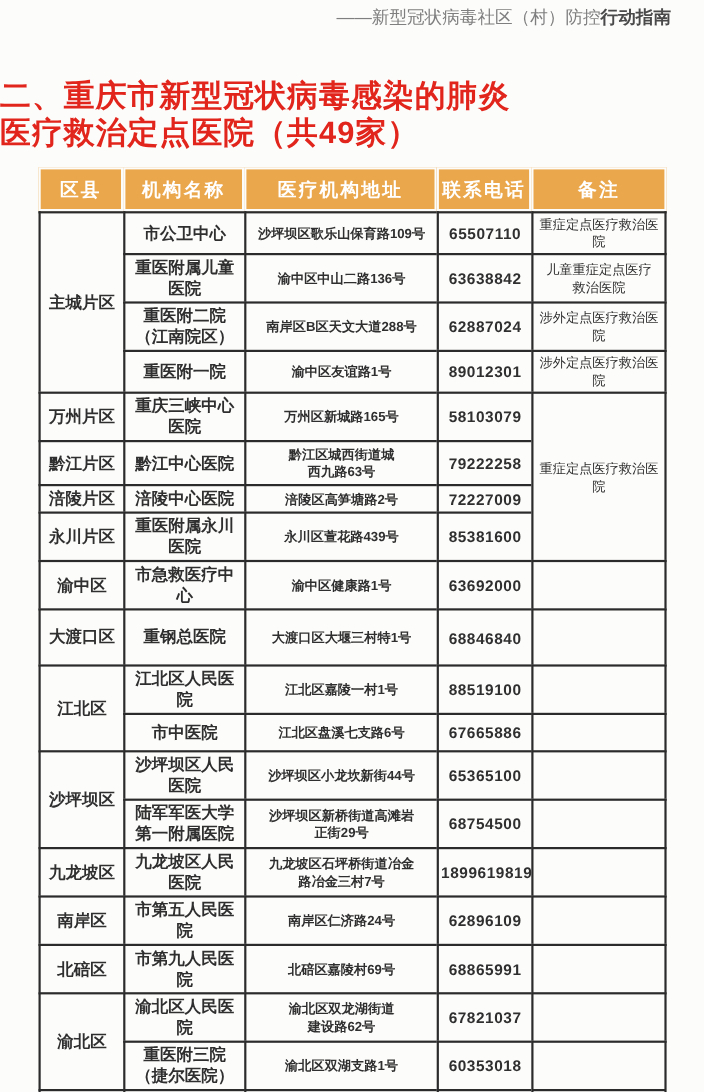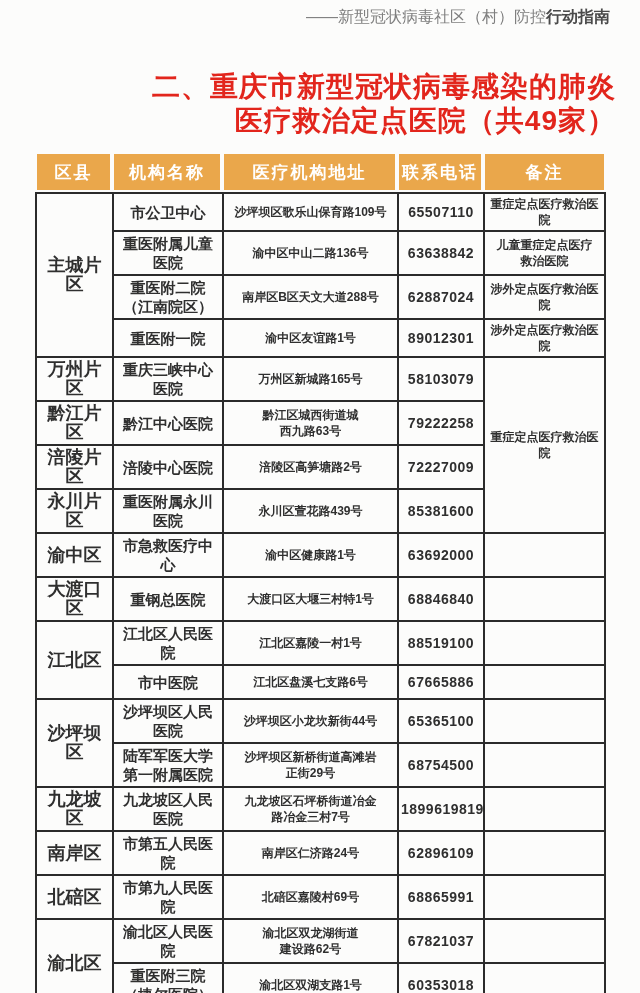"二、重庆市新型冠状病毒感染的肺炎" .doc-title { text-align: right -> left }
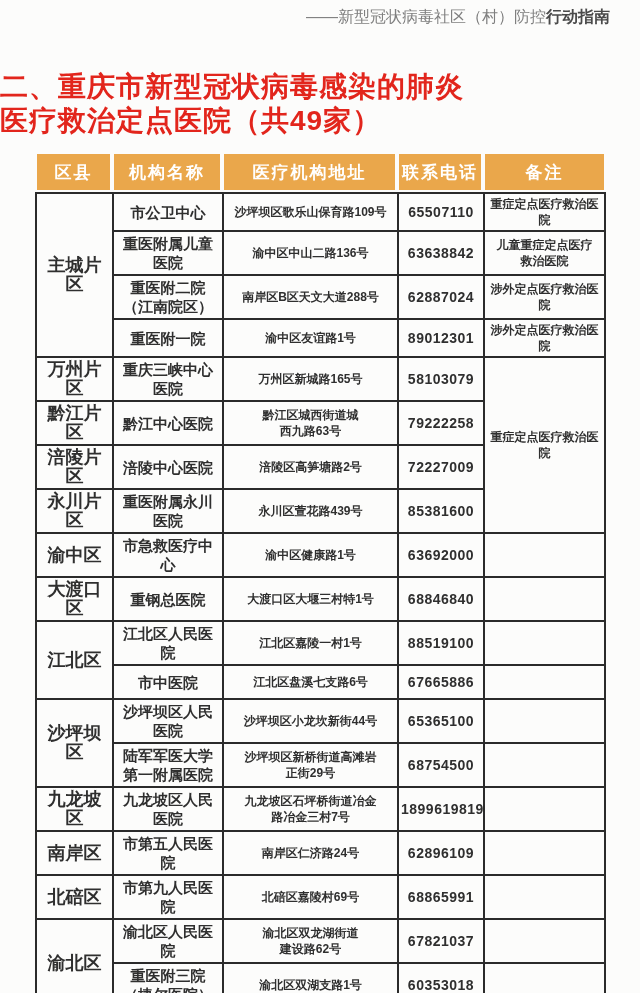"重症定点医疗救治医院" td.cell-note { font-weight: 700 -> 400 }
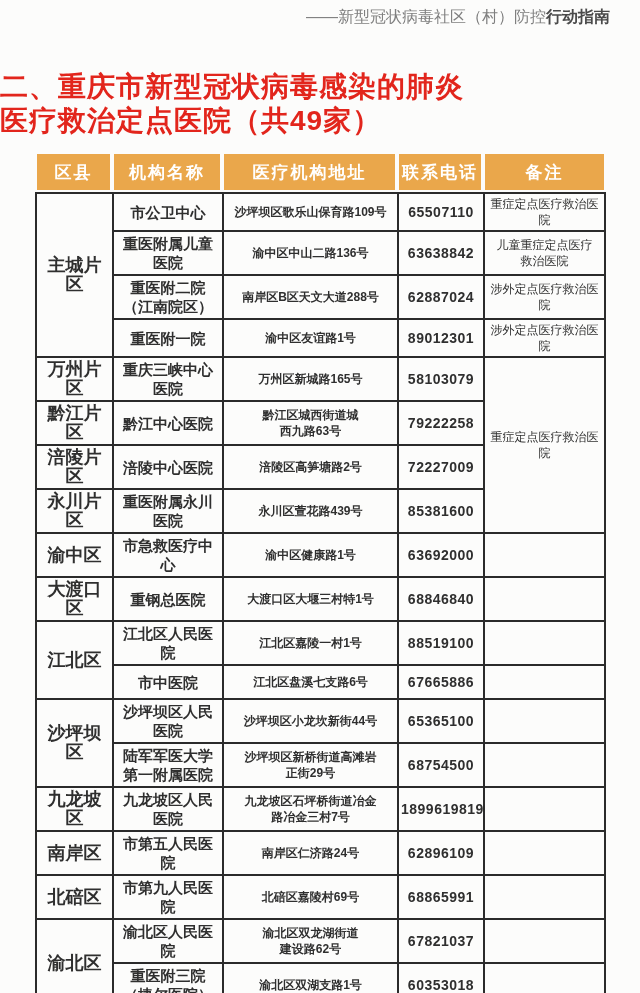"主城片区" td.cell-district { font-size: 18px -> 15px }
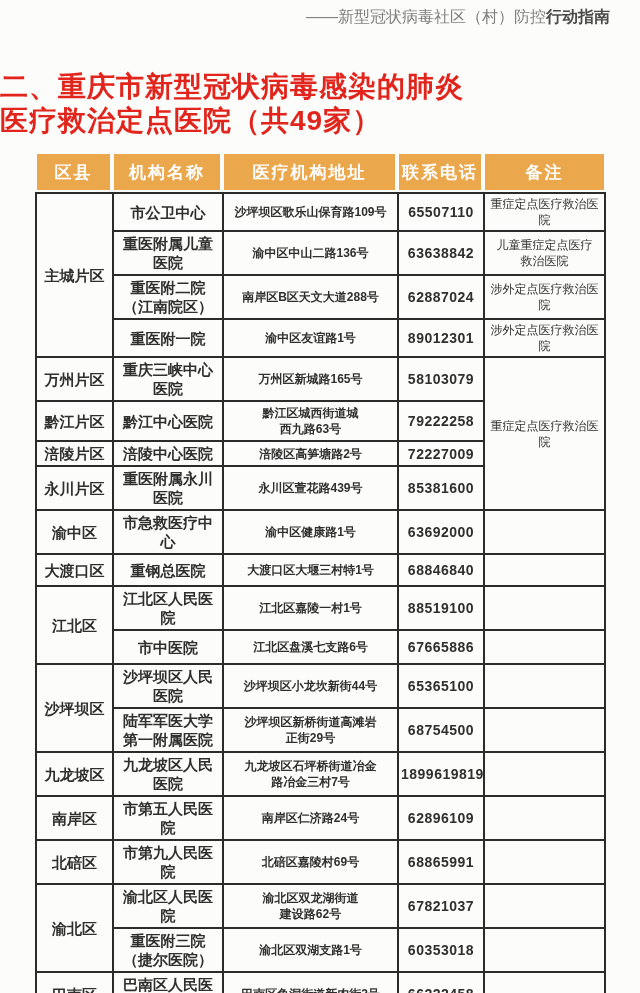"大渡口区" tr { height: 32px -> 51px }
